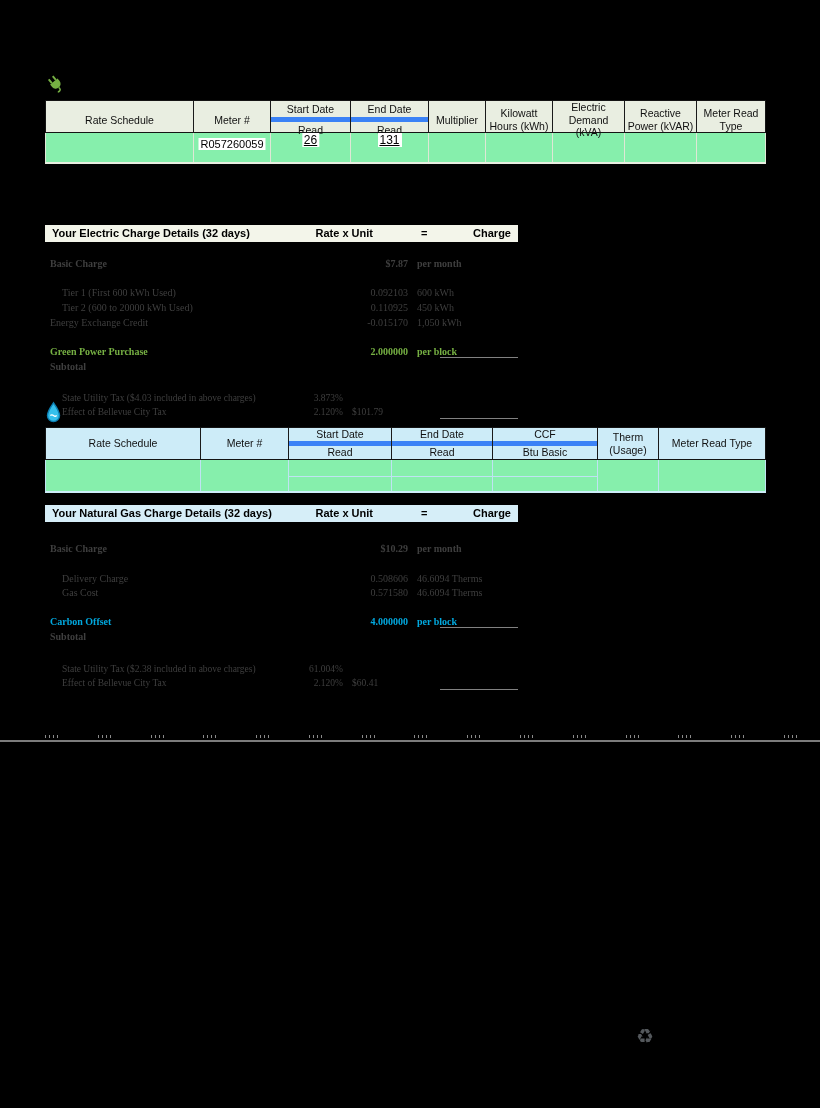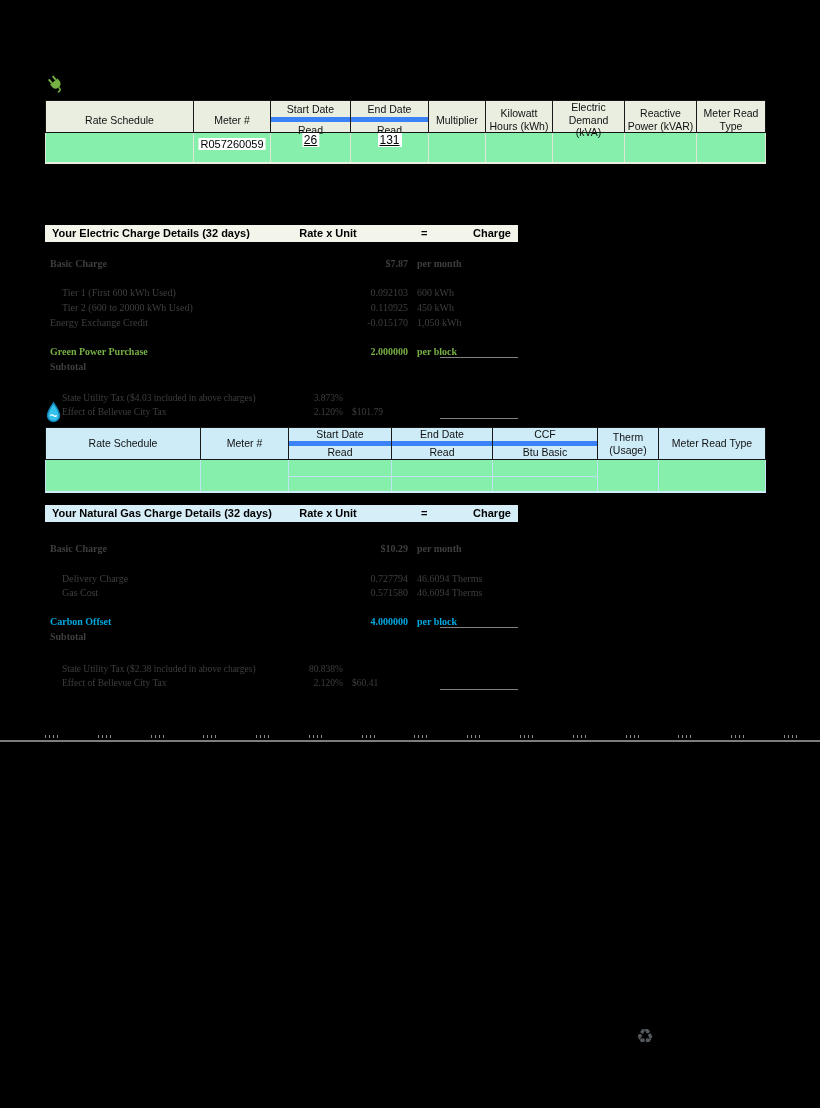"Rate x Unit" .bar .rxu { text-align: center -> right }
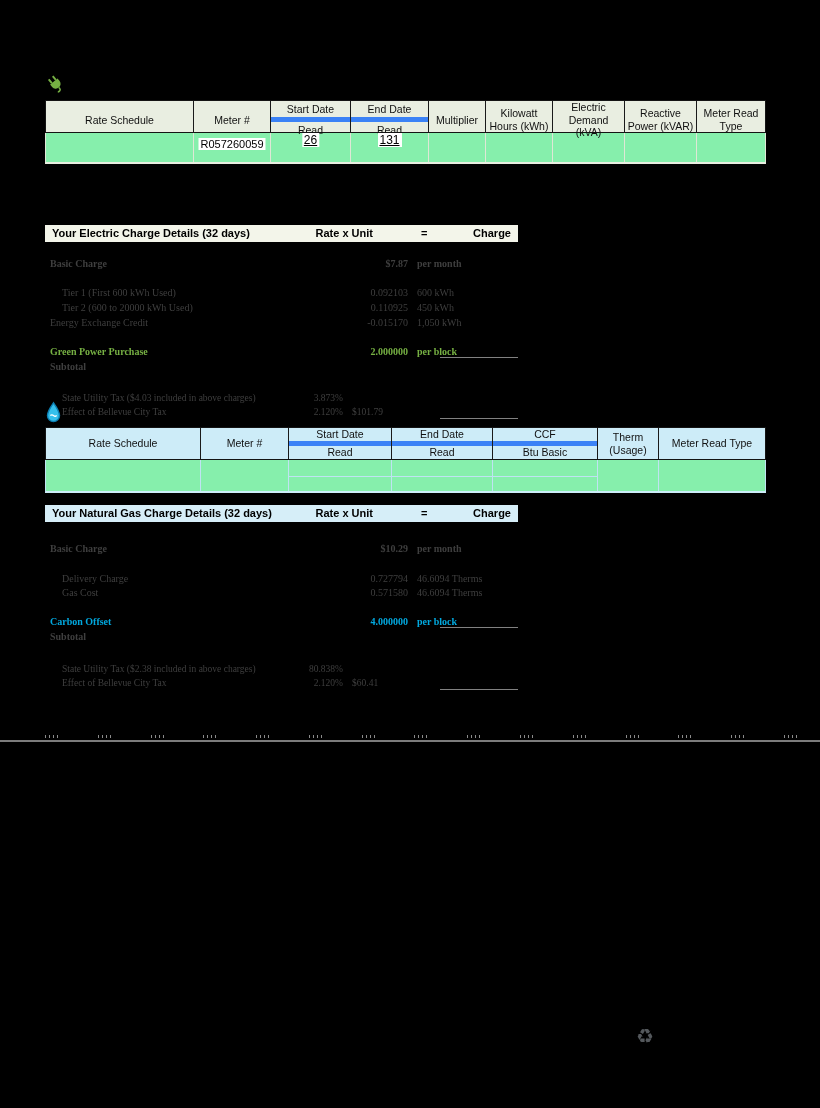"0.727794" span.rate { text: 0.727794 -> 0.508606 }
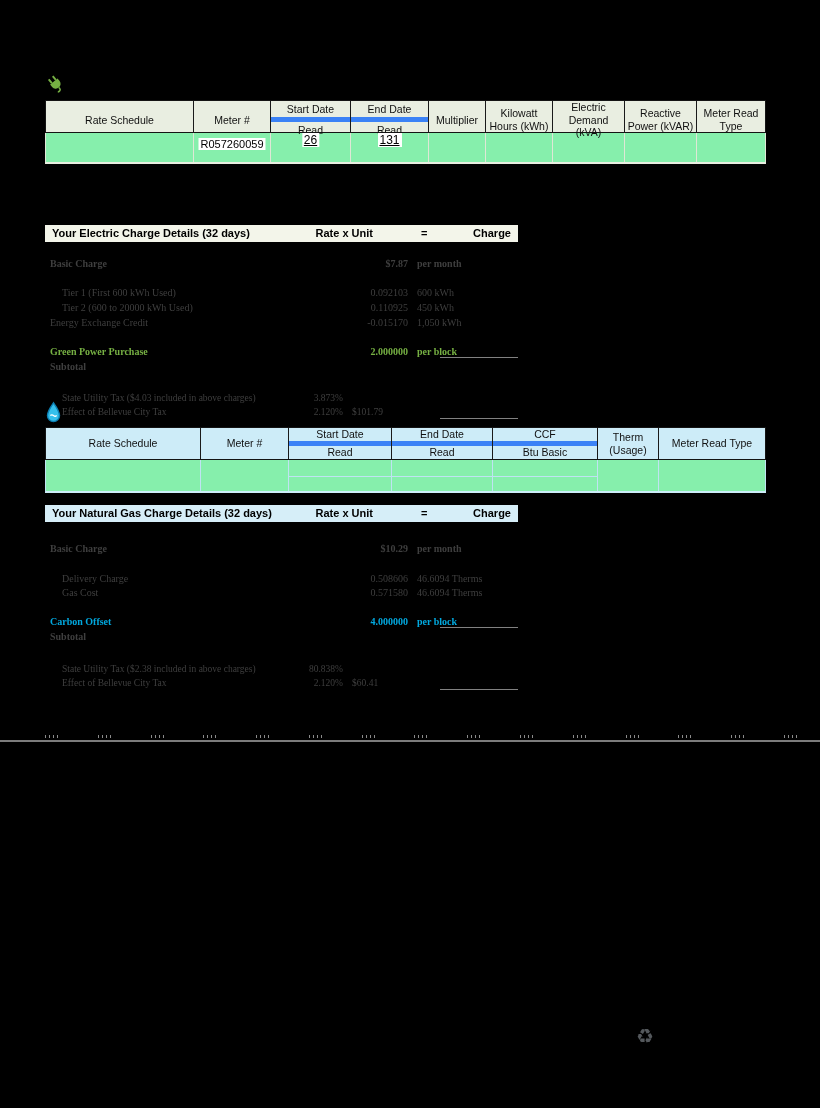"80.838%" span.rate { text: 80.838% -> 61.004% }
